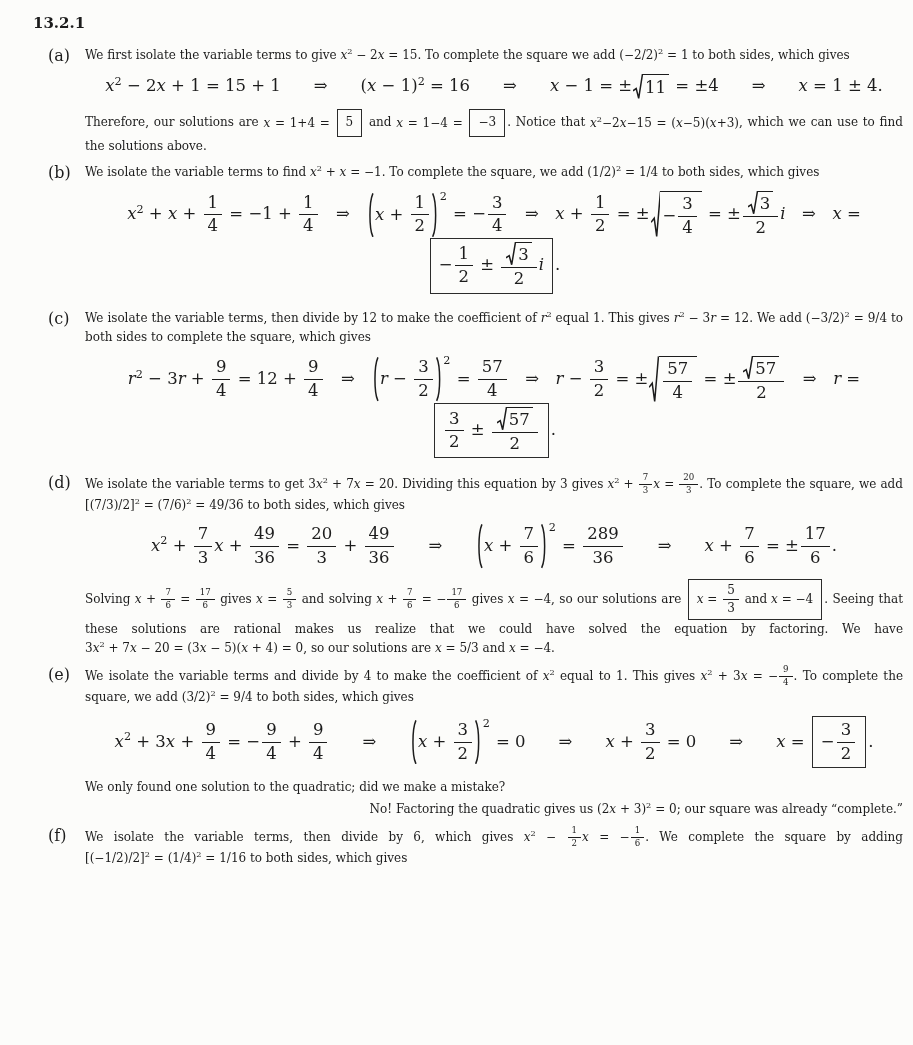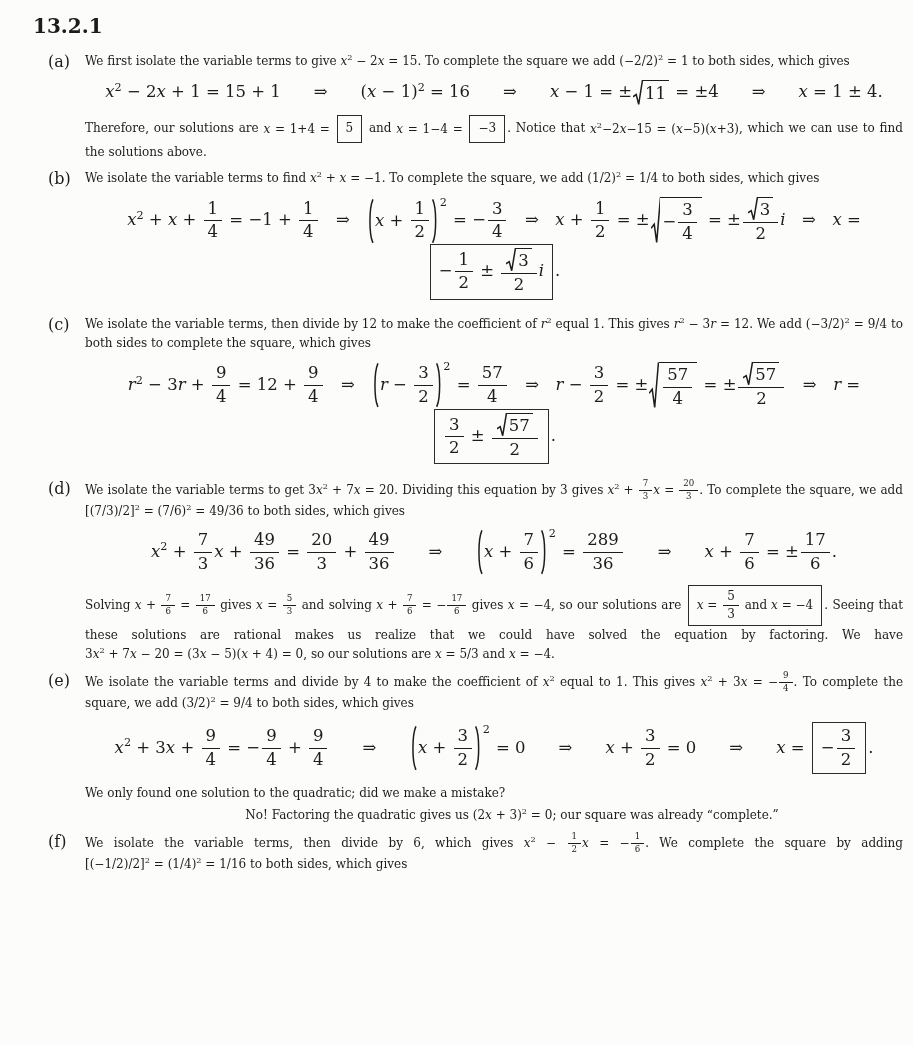"13.2.1" .problem-number { font-size: 20px -> 15px }
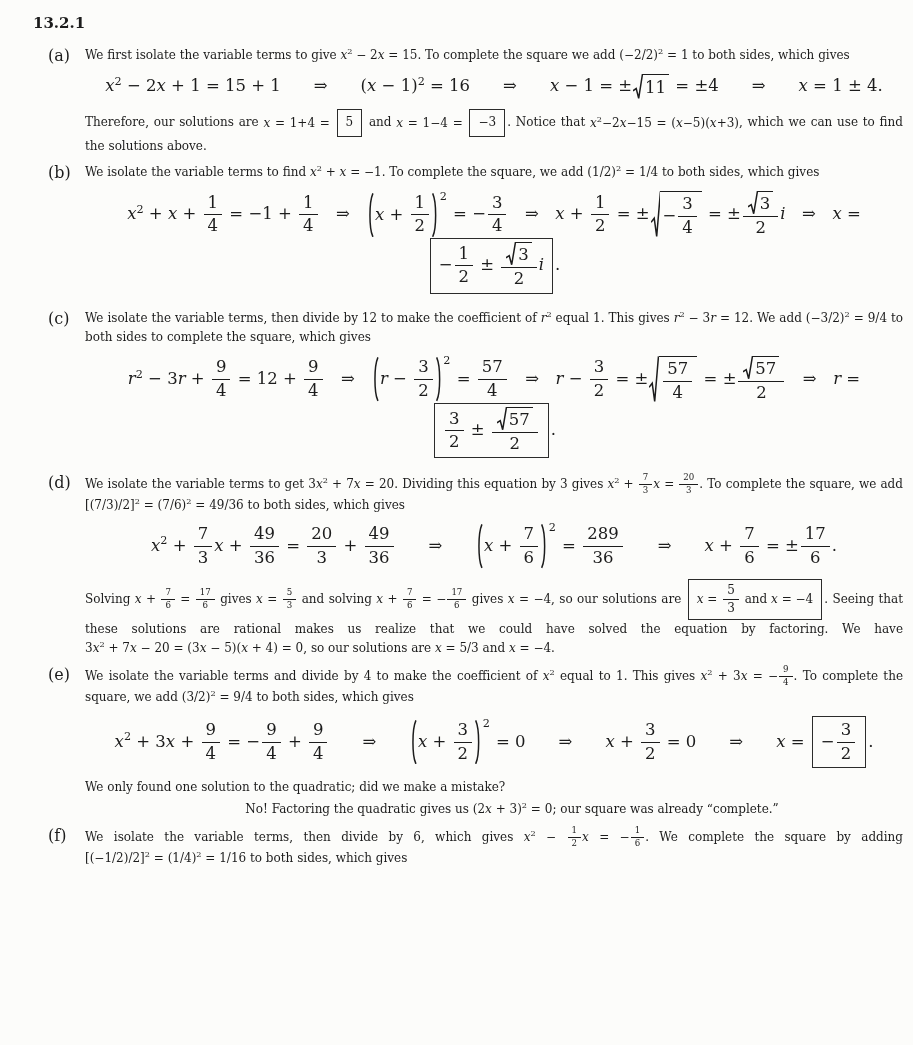"No! Factoring the quadratic gives" .para.indent { text-align: center -> right }
